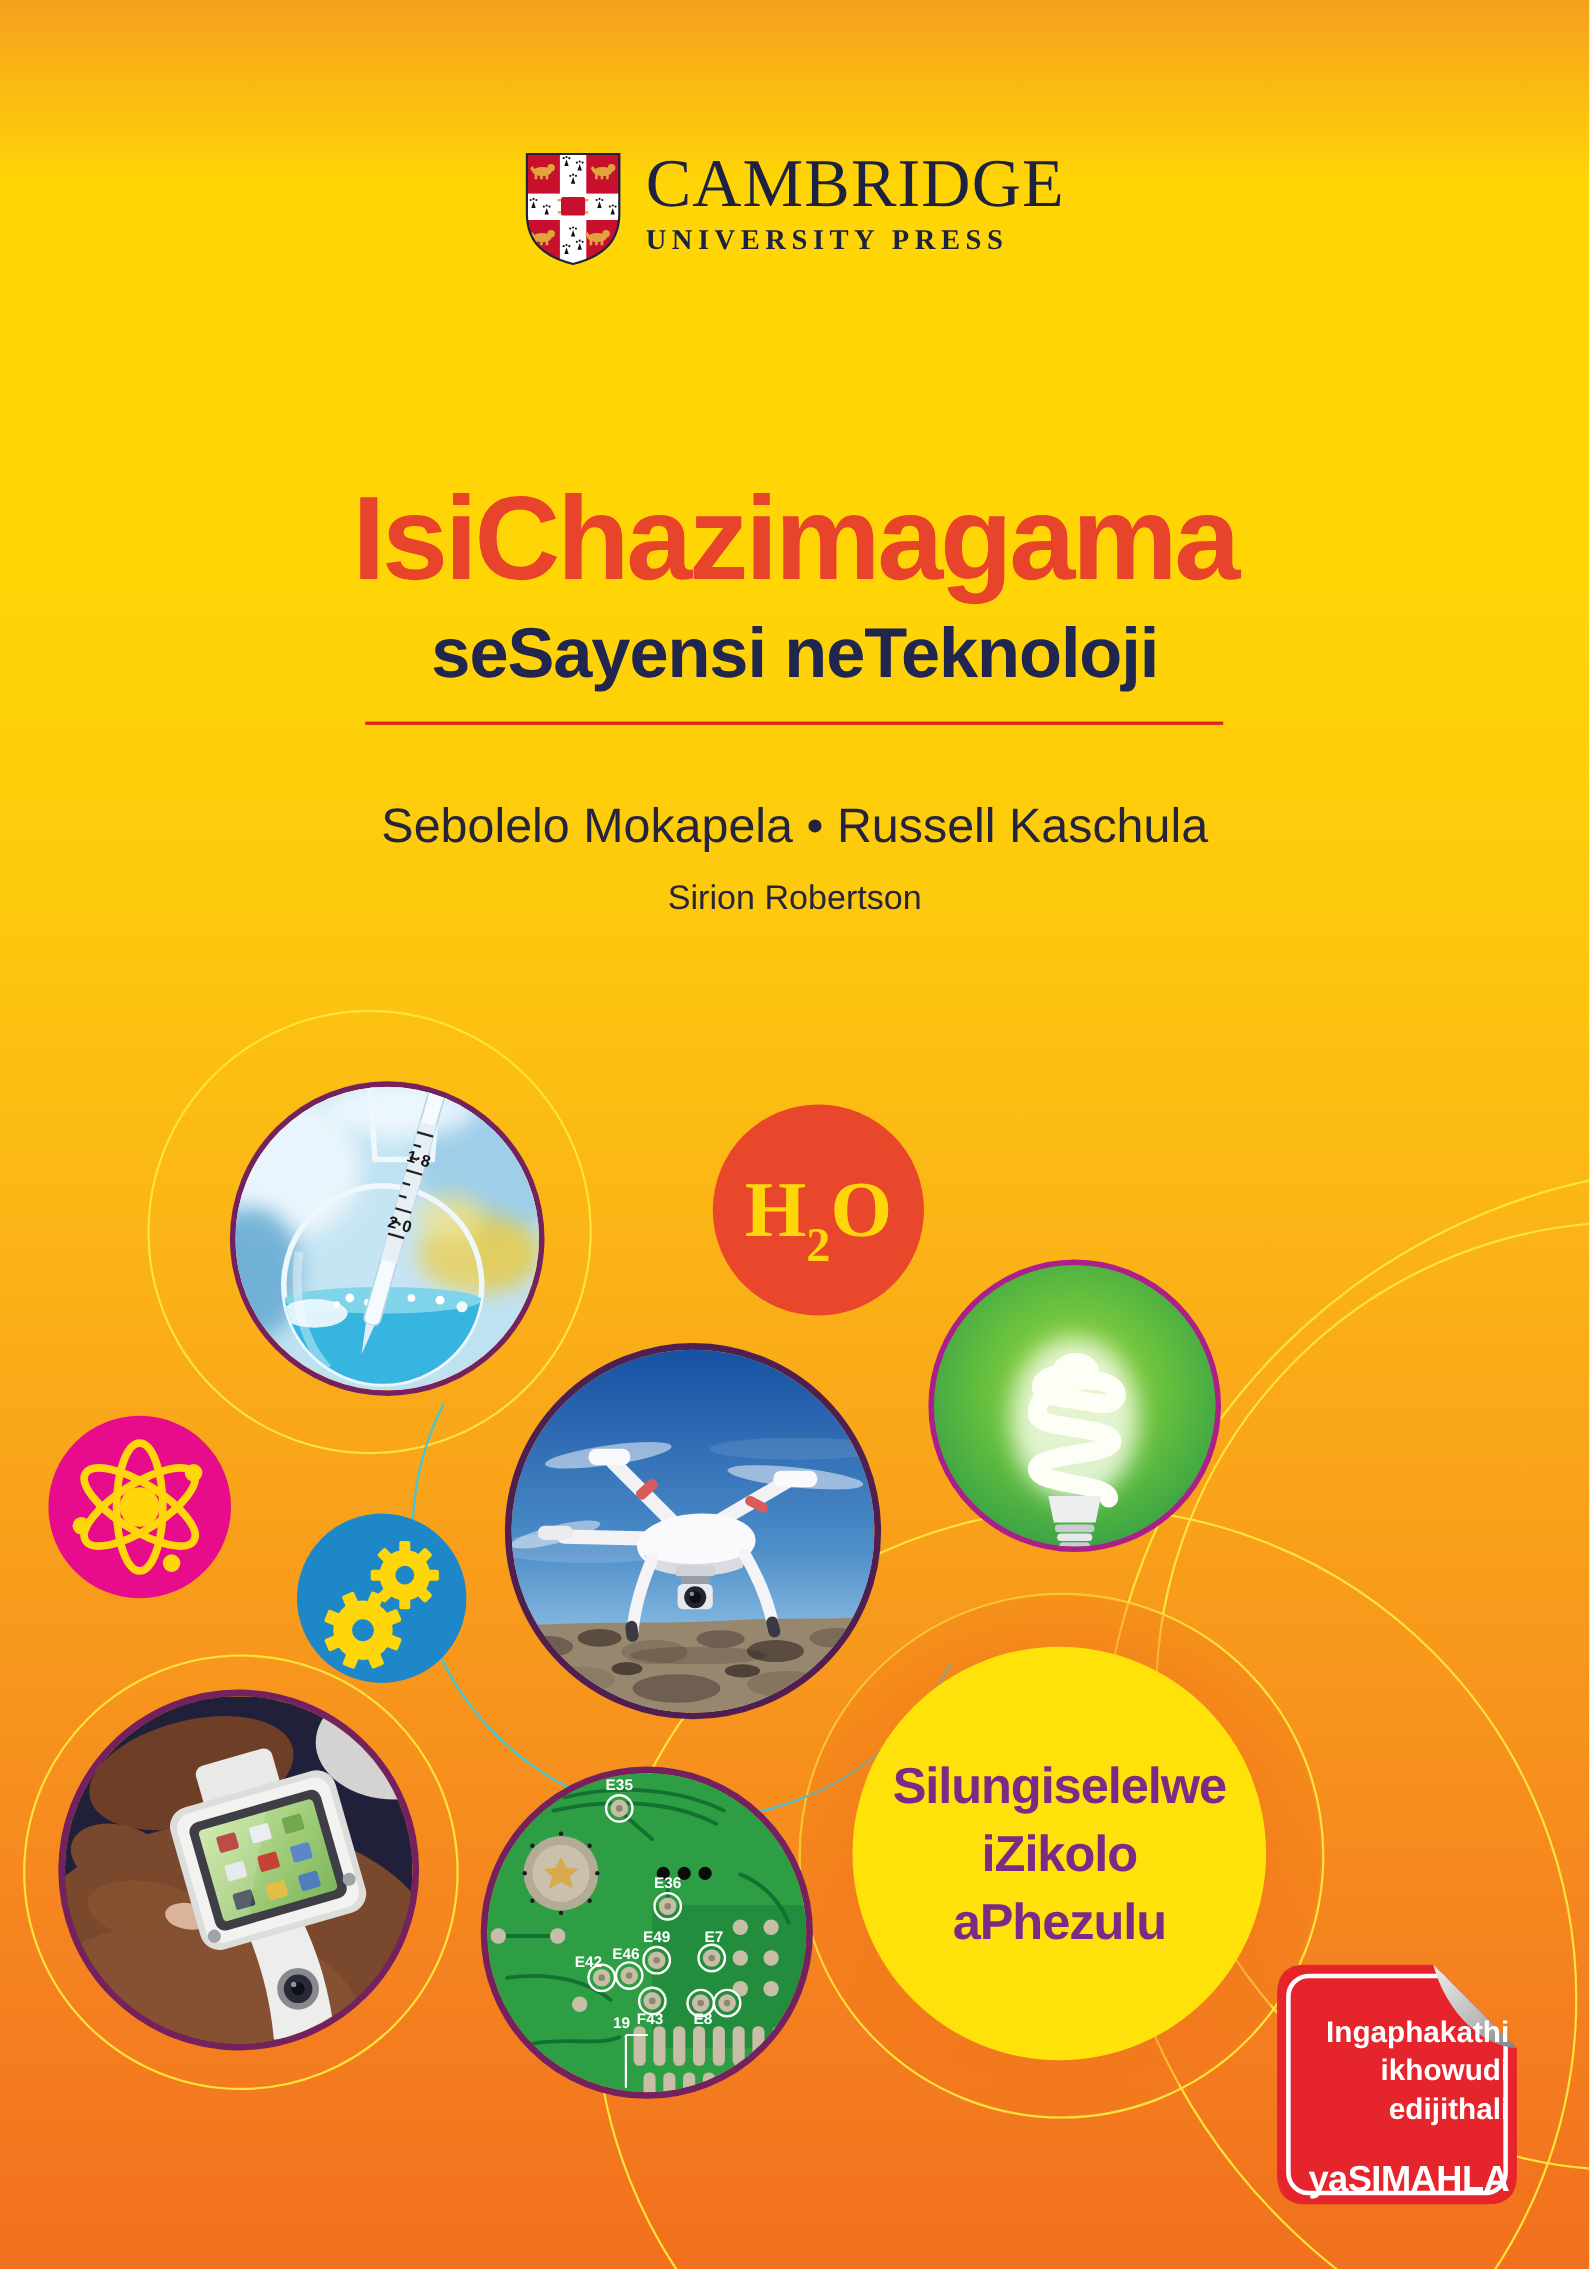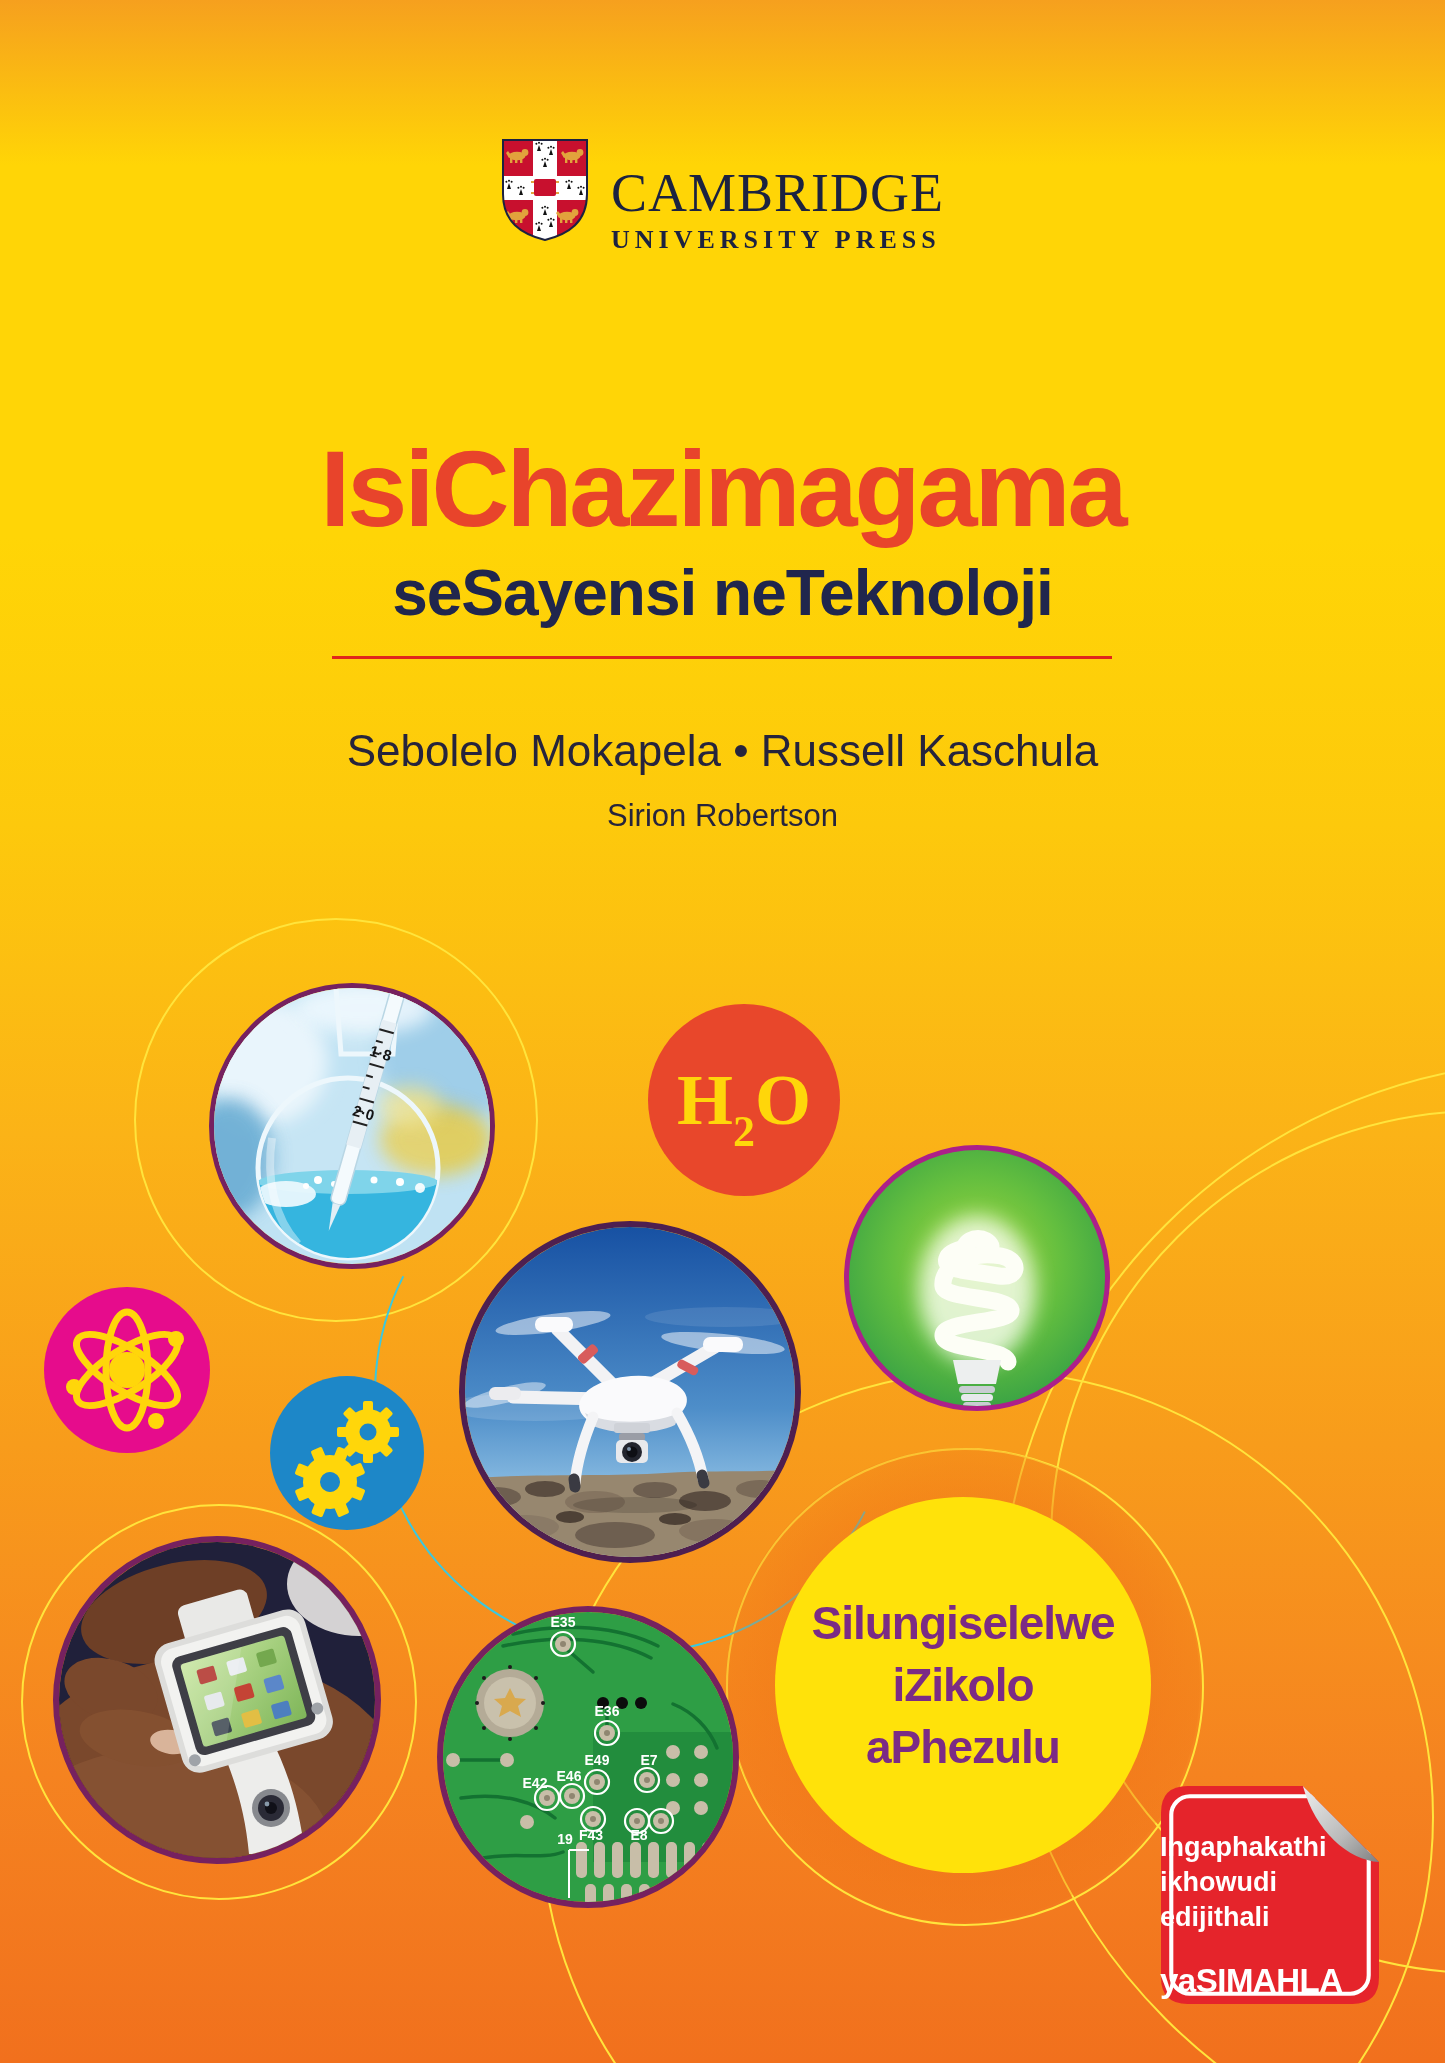"CAMBRIDGE" .logo-name { font-size: 54px -> 62px; margin-top: 30px -> none }
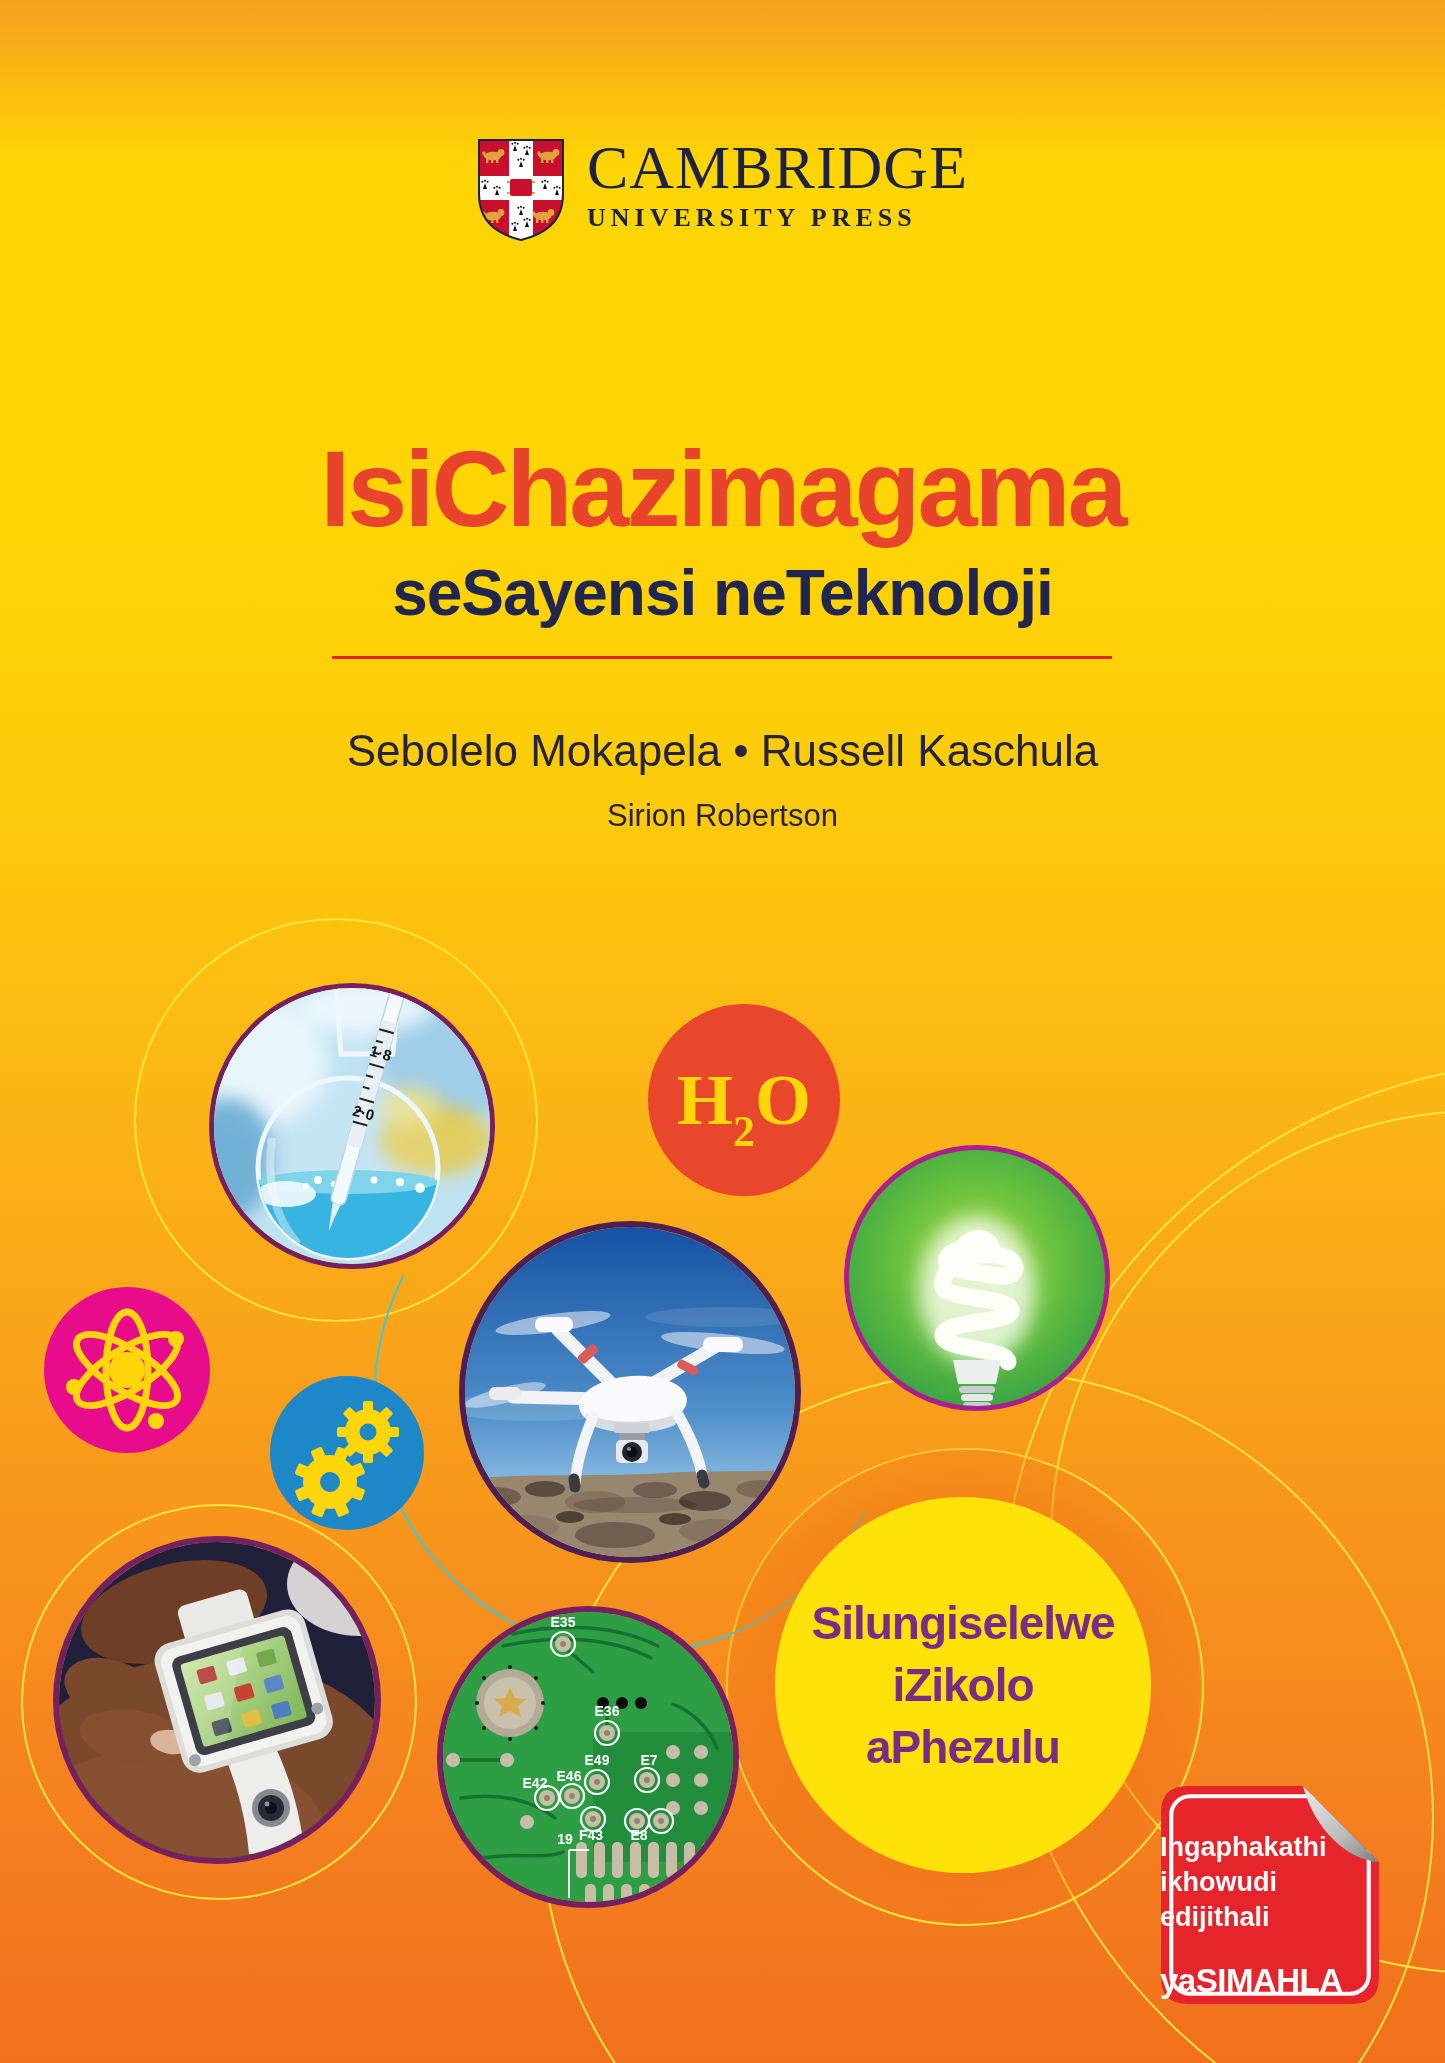"Ingaphakathi" .sticker-text { text-align: left -> right }
